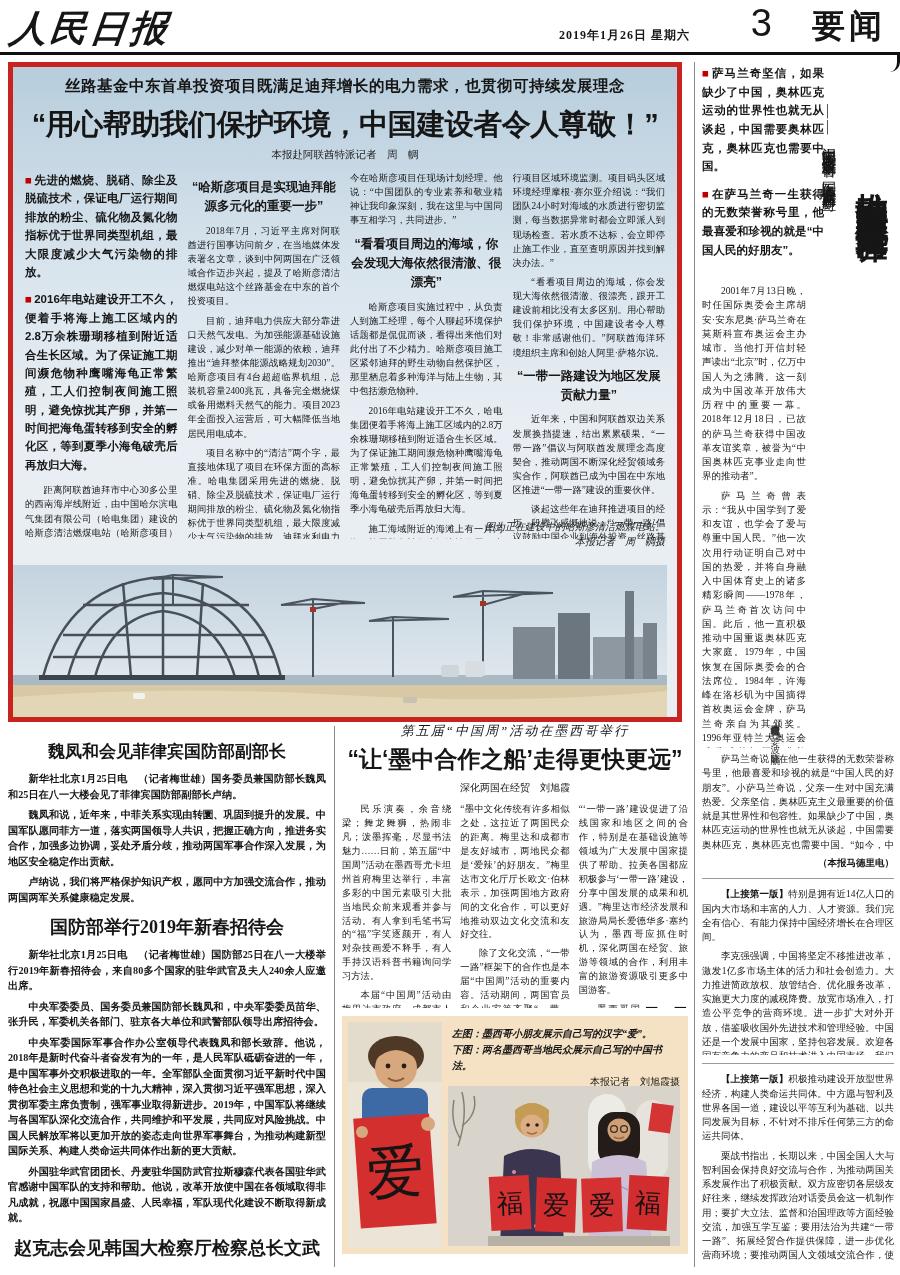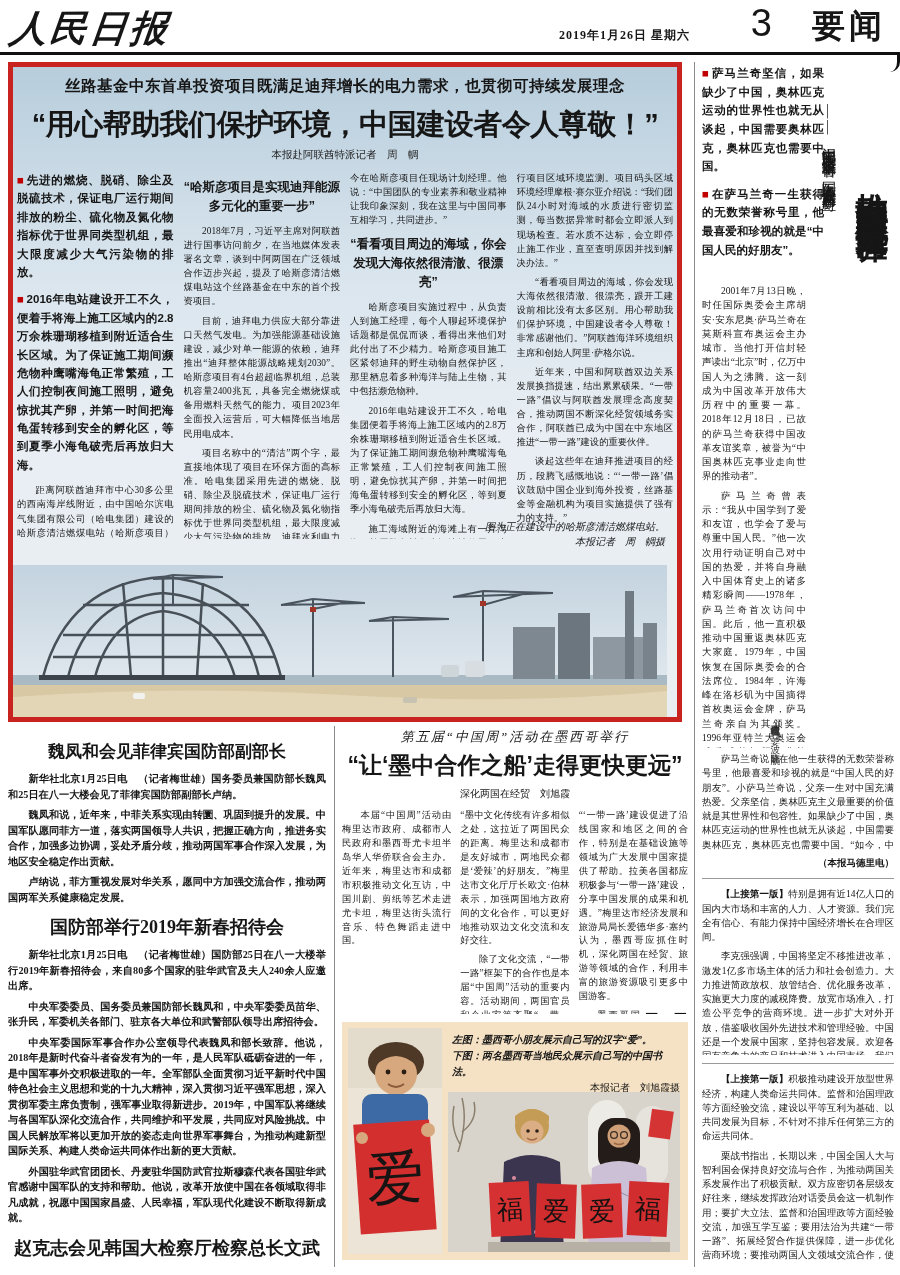"■ 先进的燃烧、脱硝、除尘及脱硫技术，保证电厂运行期间排放的粉尘、硫化物及氮化物指标优于世界同类型机组，最大限度减少大气污染物的排放。" .lead-cols { padding: 0 4px -> 0 12px }
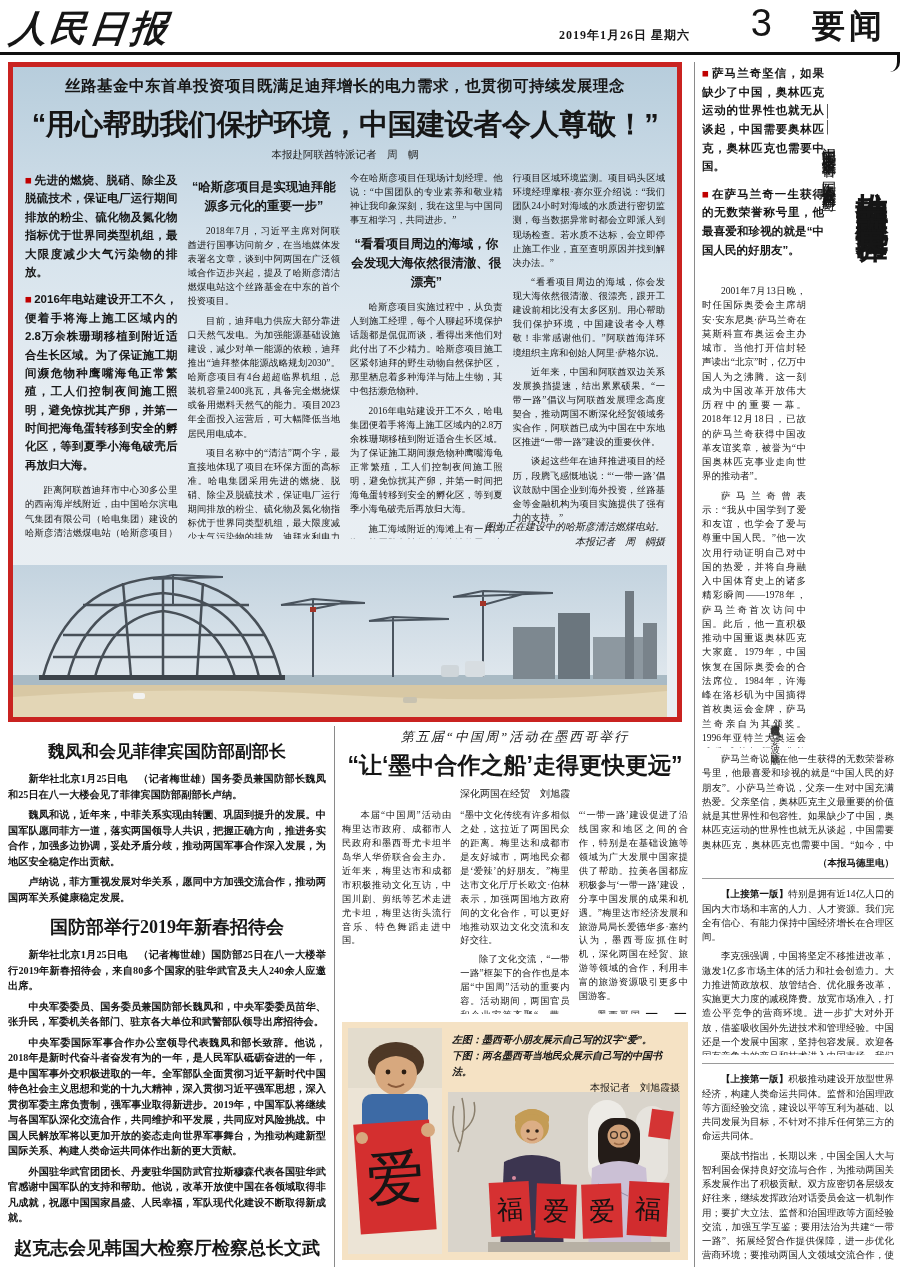"“一带一路建设为地区发展贡献力量”" p.subhead { html: none -> <p>“一带一路建设为地区发展贡献力量”</p> }
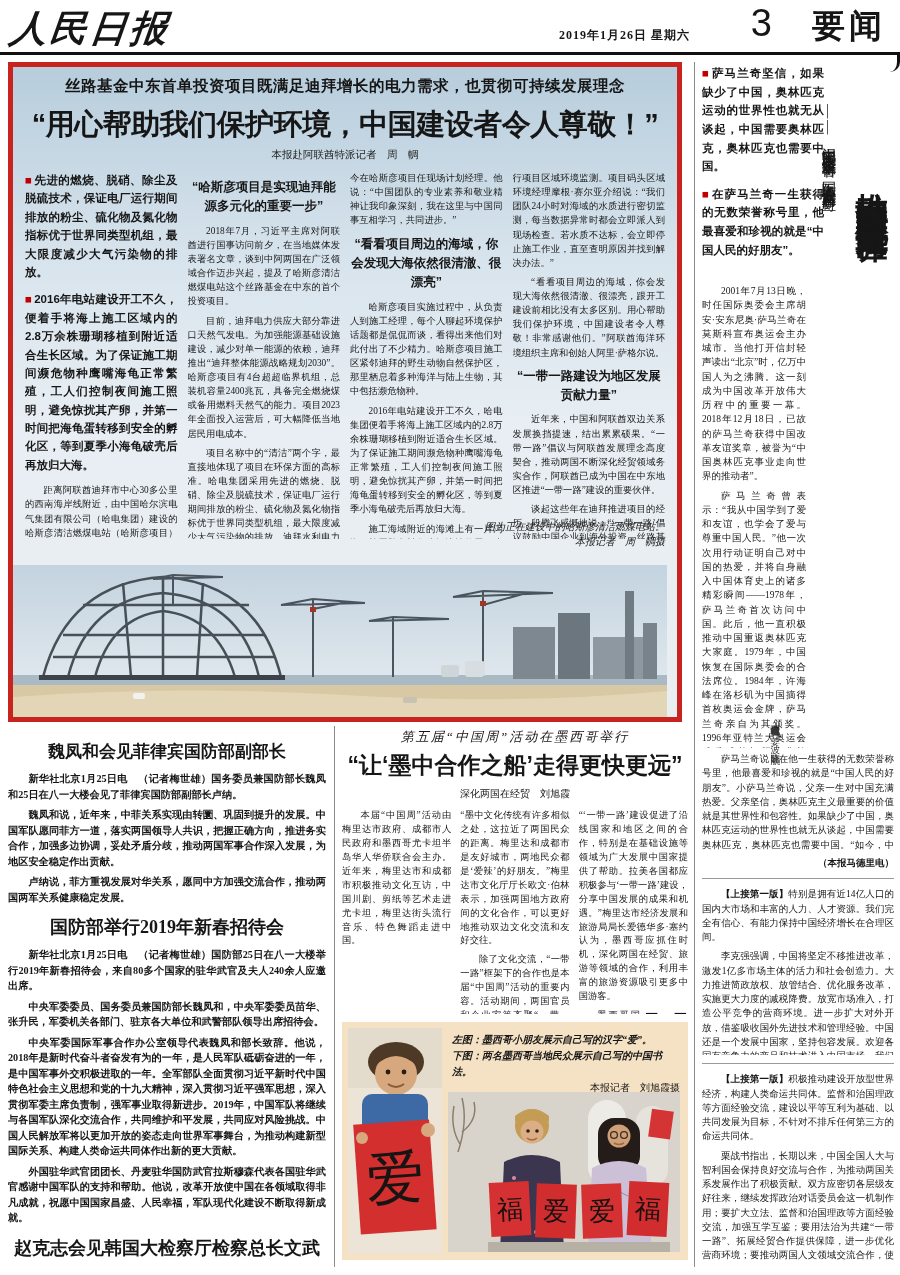"第五届“中国周”活动在墨西哥举行" .mx-kicker { margin: 16px 0 4px -> 10px 0 4px }
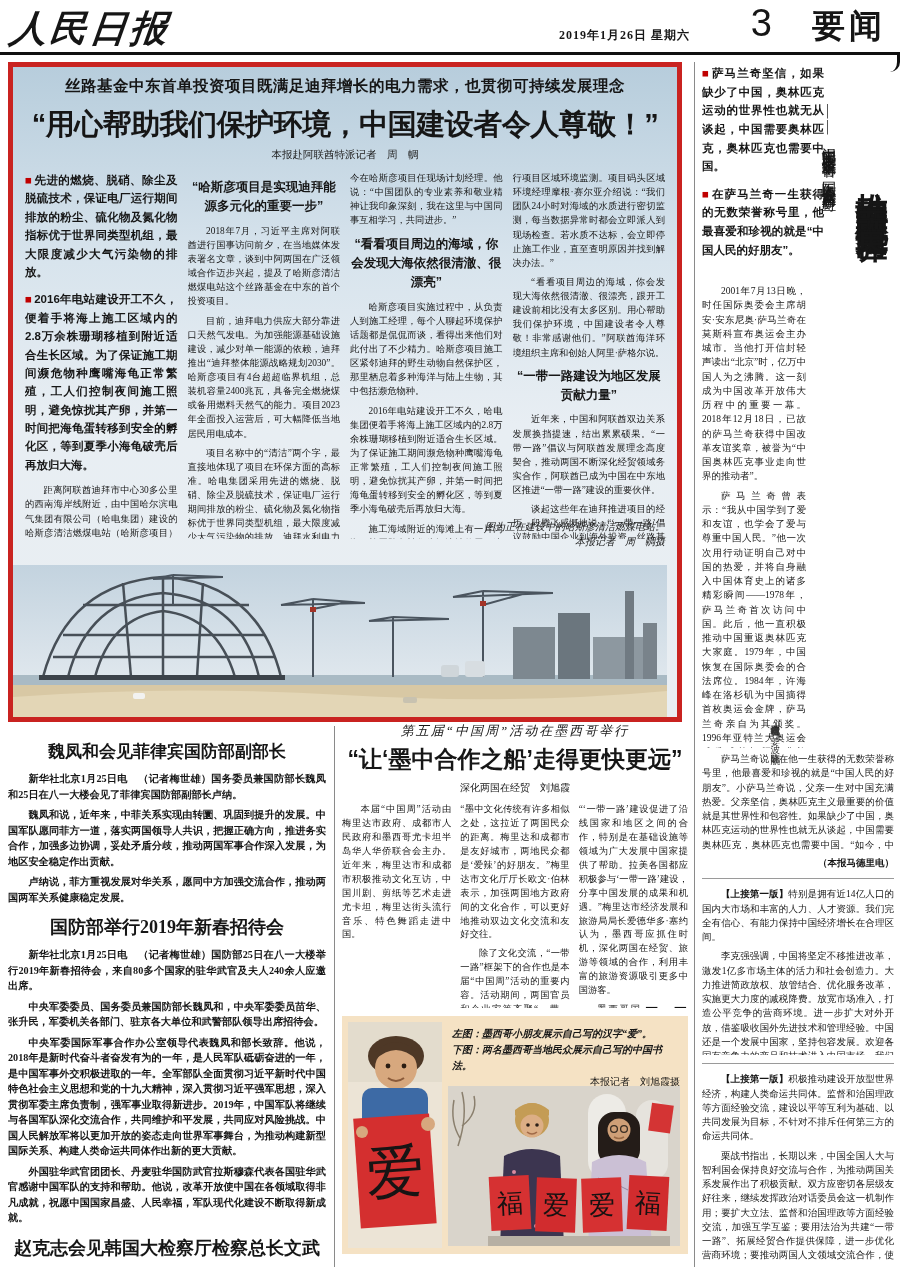"民乐演奏，余音绕梁；舞龙舞狮，热闹非凡；泼墨挥毫，尽显书法魅力……日前，第五届“" p { html: none -> <p>民乐演奏，余音绕梁；舞龙舞狮，热闹非凡；泼墨挥毫，尽显书法魅力……日前，第五届“中国周”活动在墨西哥尤卡坦州首府梅里达举行，丰富多彩的中国元素吸引大批当地民众前来观看并参与活动。有人拿到毛笔书写的“福”字笑逐颜开，有人对杂技画爱不释手，有人手持汉语科普书籍询问学习方法。</p> }
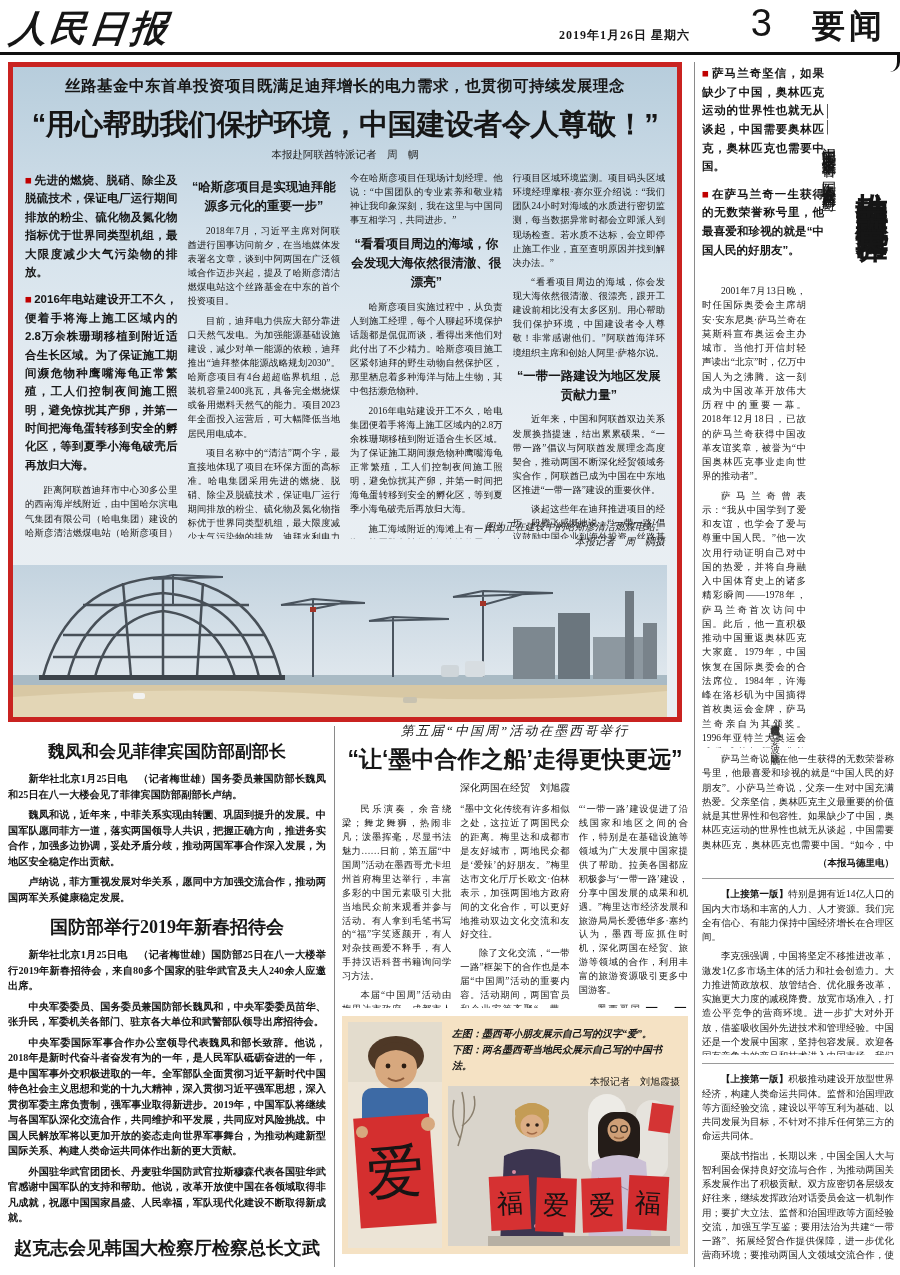"卢纳说，菲方重视发展对华关系，愿同中方加强交流合作，推动两国两军关系健康稳定发展" p { text: 菲方重视发展对华关系 -> 我们将严格保护知识产权 }
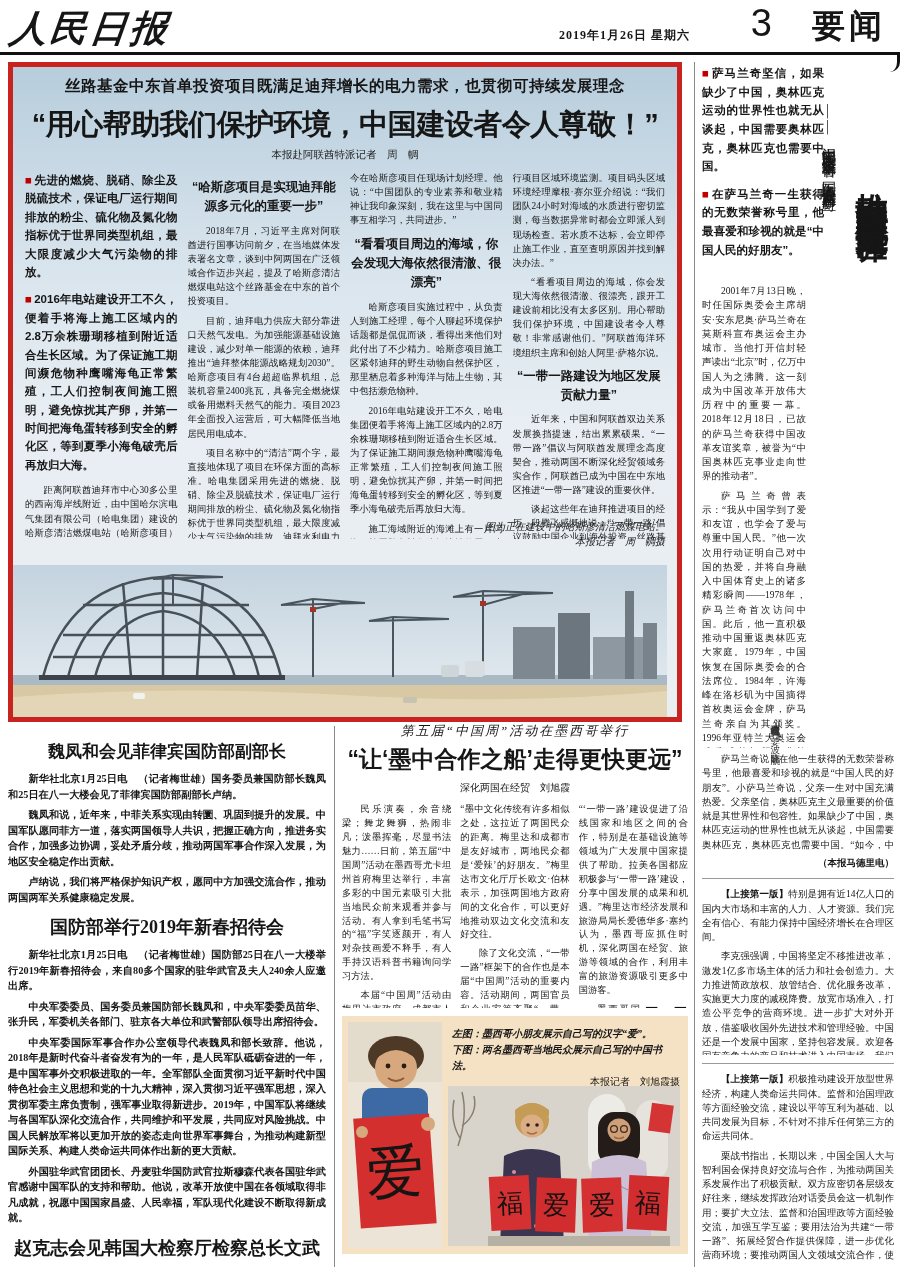"积极推动建设开放型世界经济，构建人类命运共同体。监督和治国理政等方面经验交流，建" span { text: 监督和治国理政等方面经验交流 -> 中方愿与智利及世界各国一道 }
